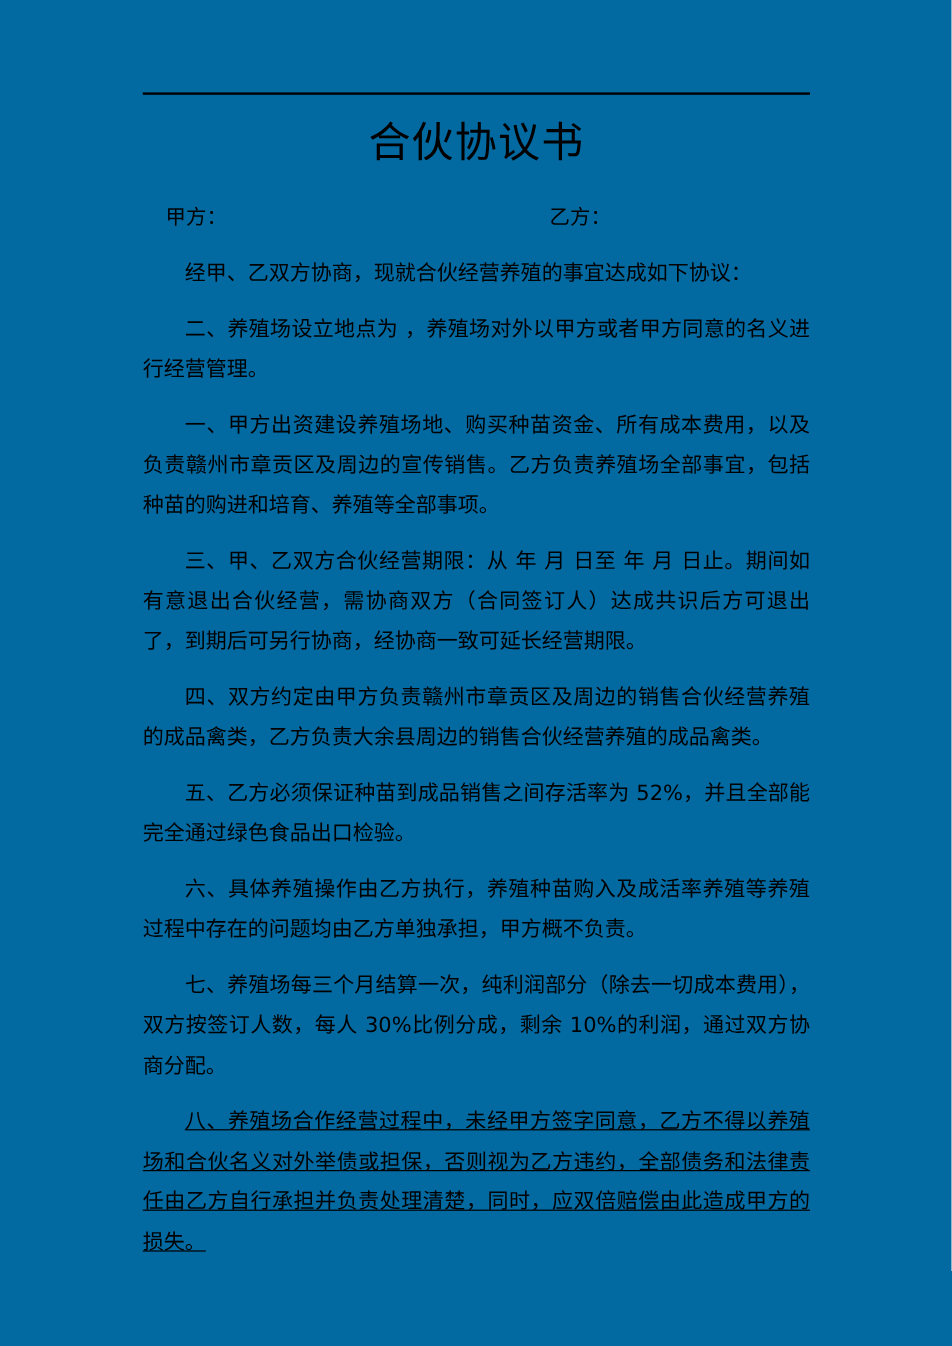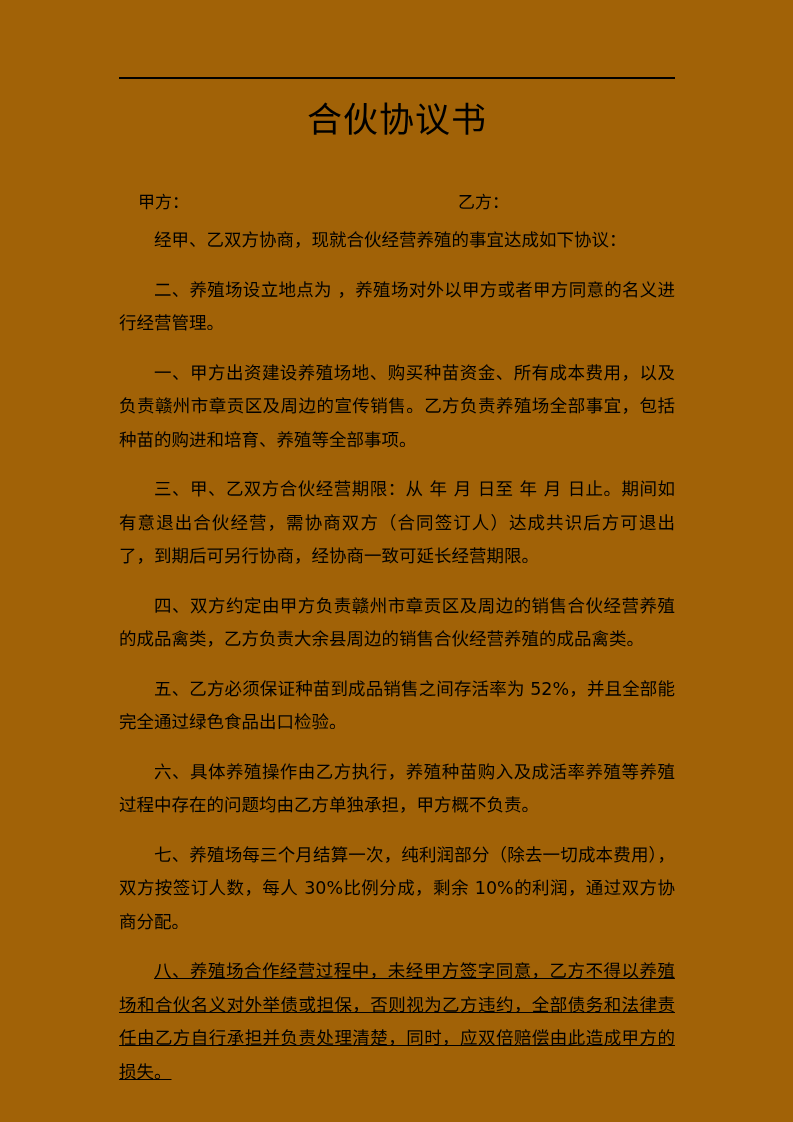"合伙协议书" .page { background: #a16207 -> #0369a1 }
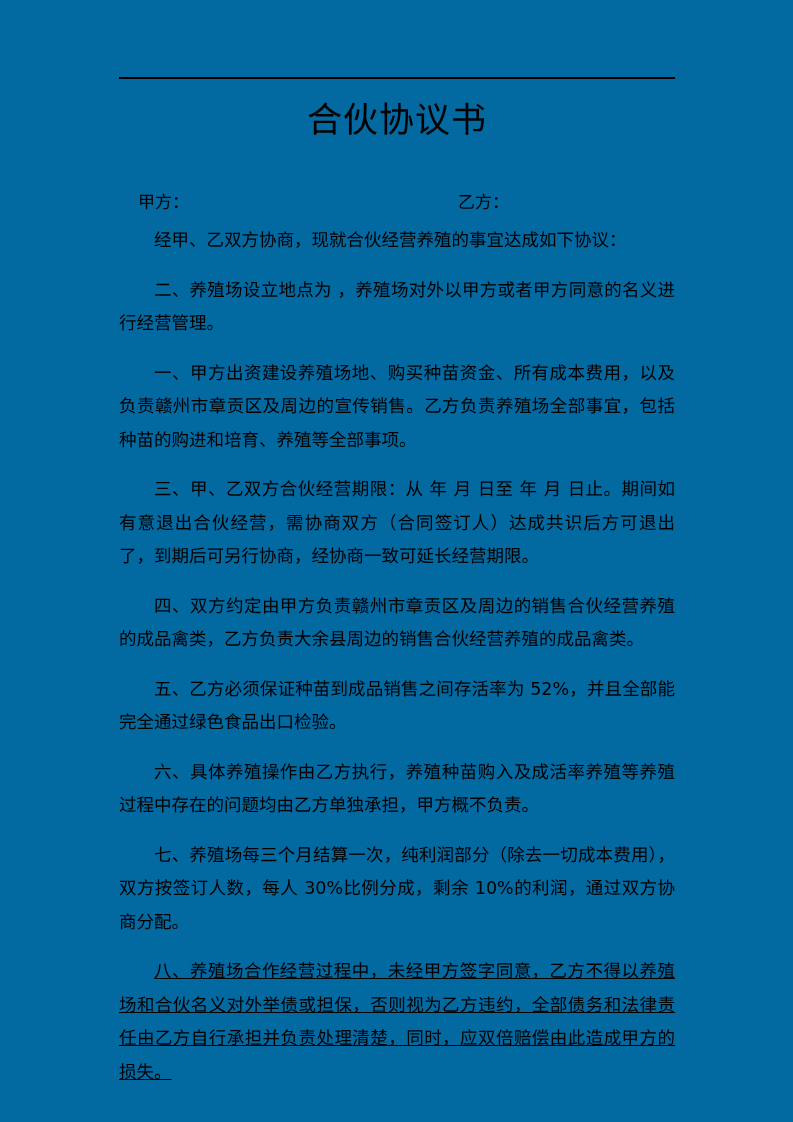"甲方：" .parties-row { margin-top: 20px -> none }
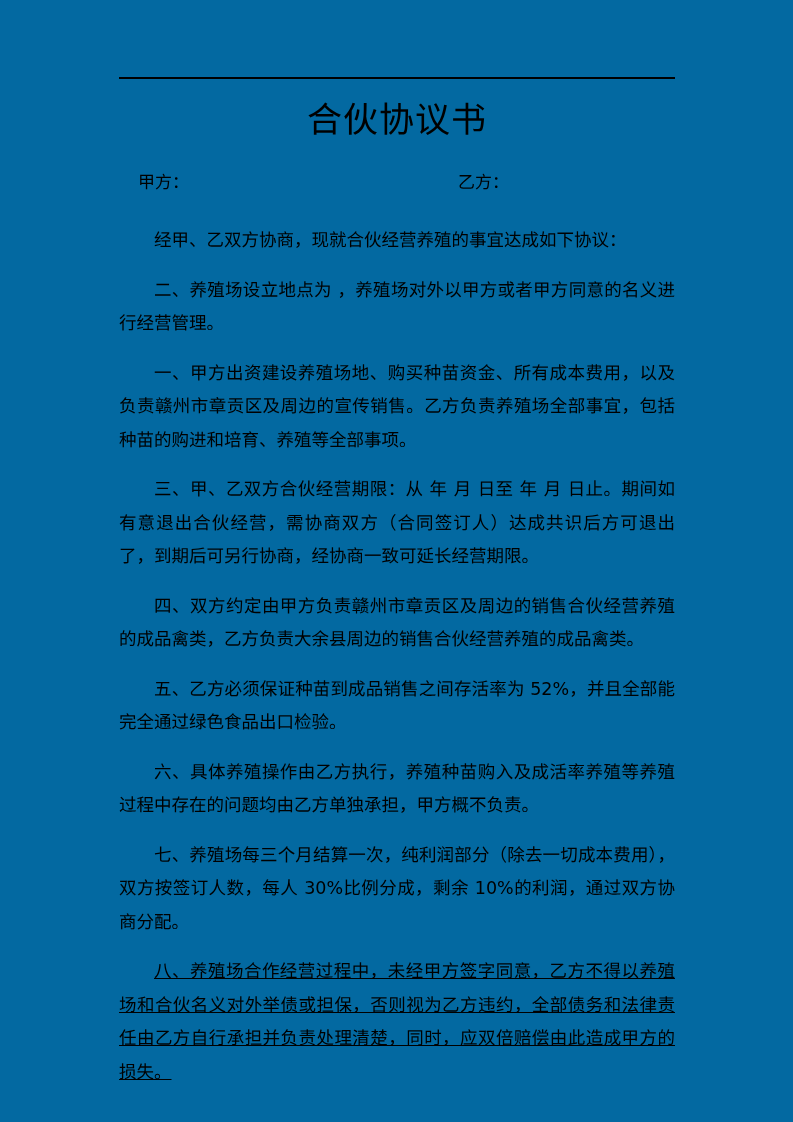"经甲、乙双方协商，现就合伙经营养殖的事宜达成如下协议：" .para { margin: 16px 0 13px 0 -> 4px 0 13px 0 }
